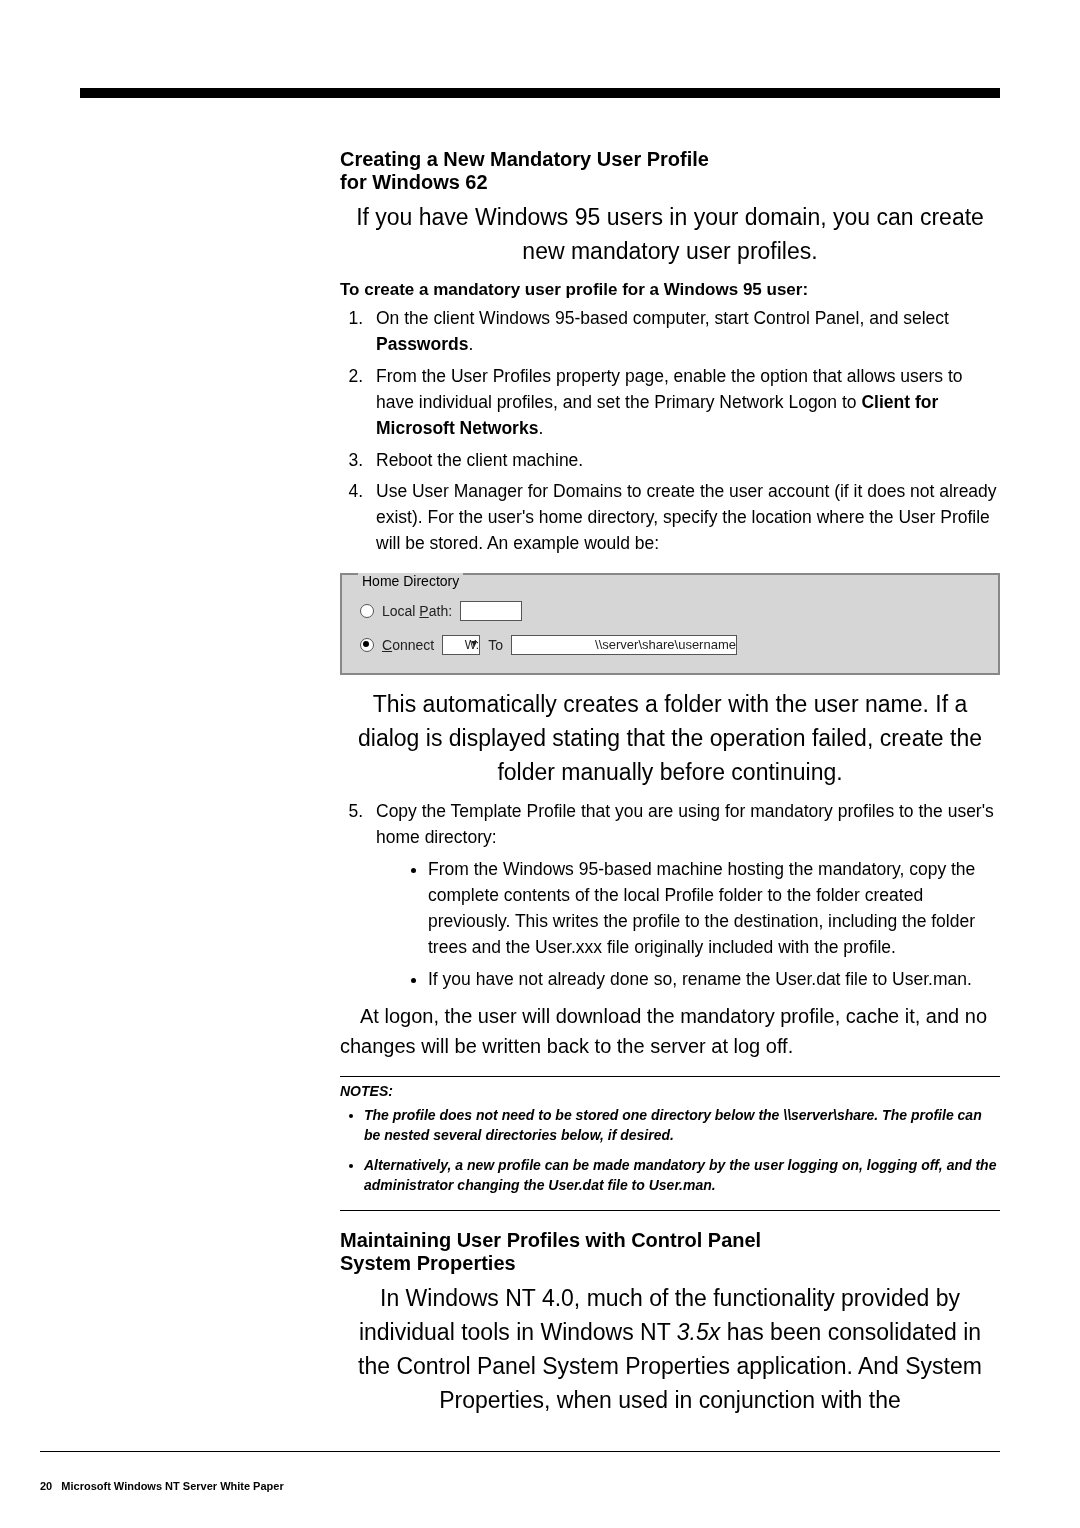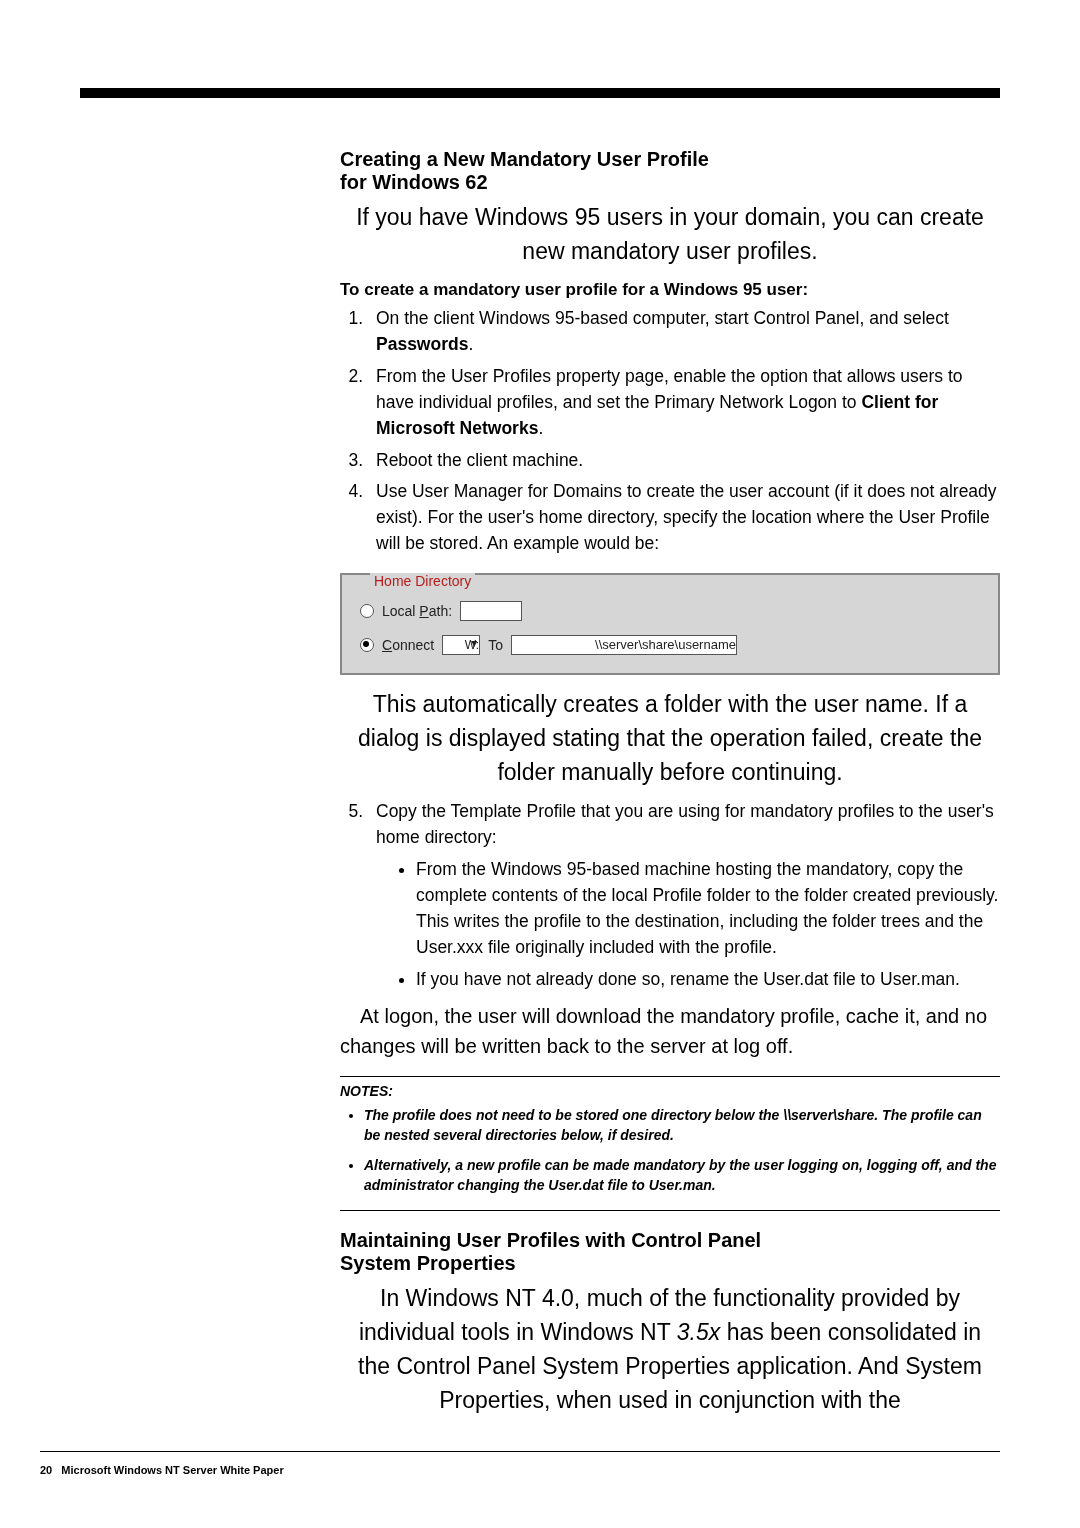"Home Directory" .fieldset-label { color: #b91c1c -> #000000; left: 28px -> 16px }
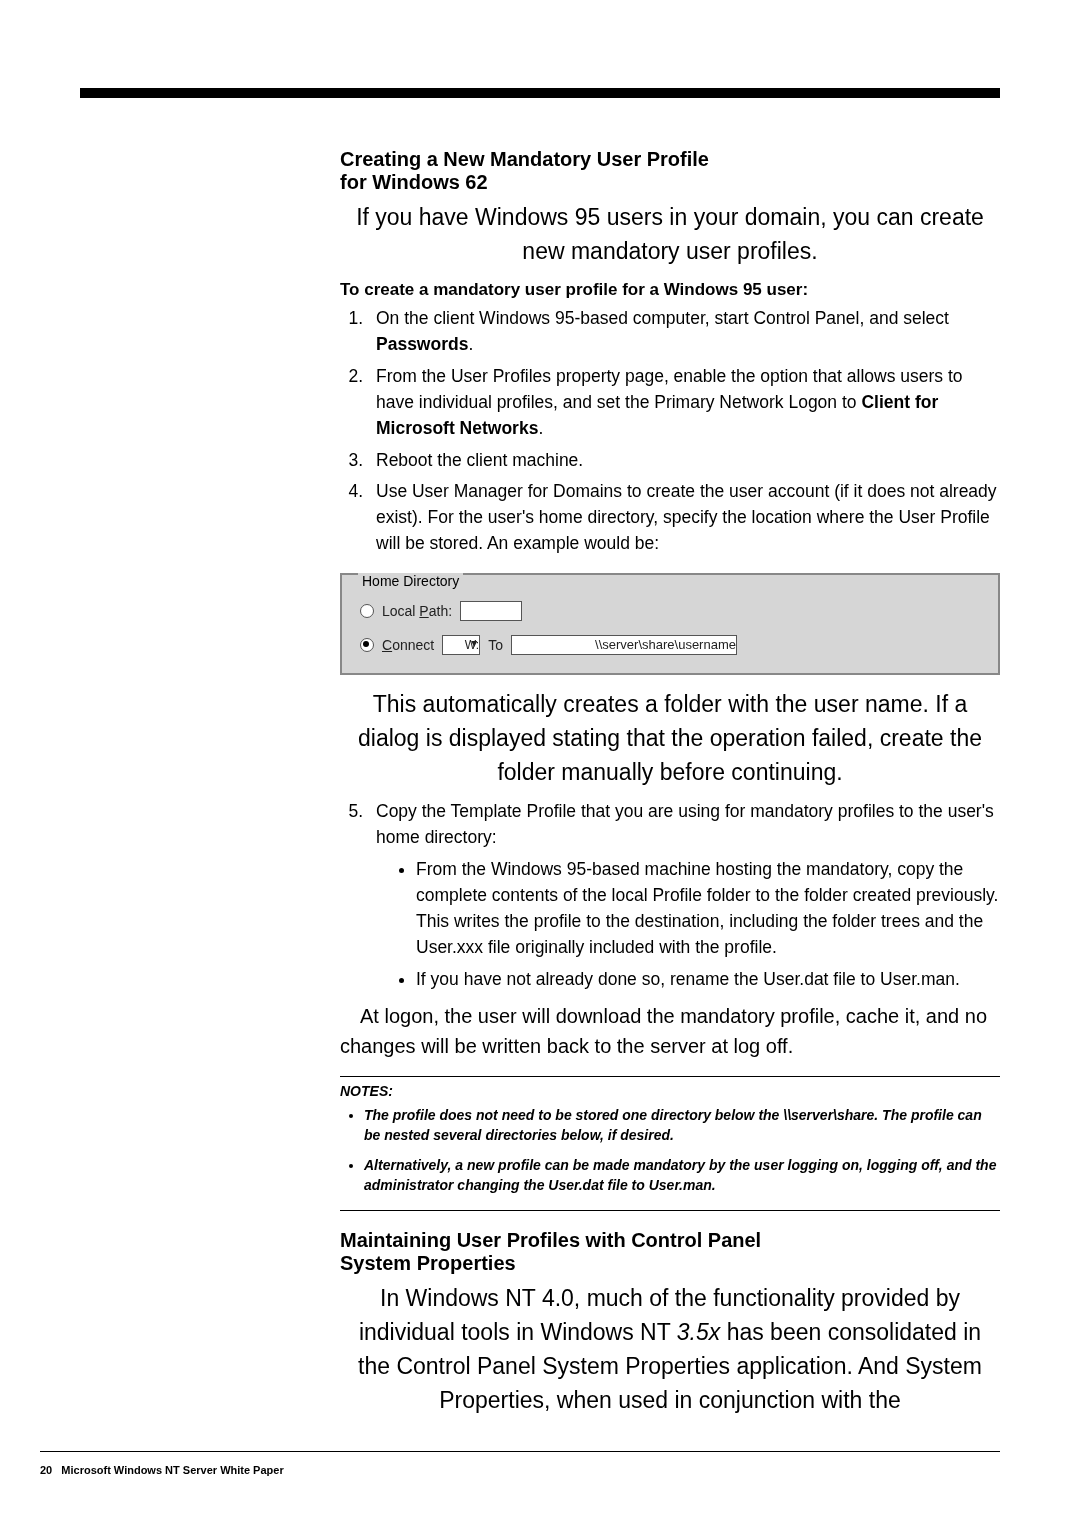"From the Windows 95-based machine" ul.sub { margin: 6px 0 -> 6px 12px }
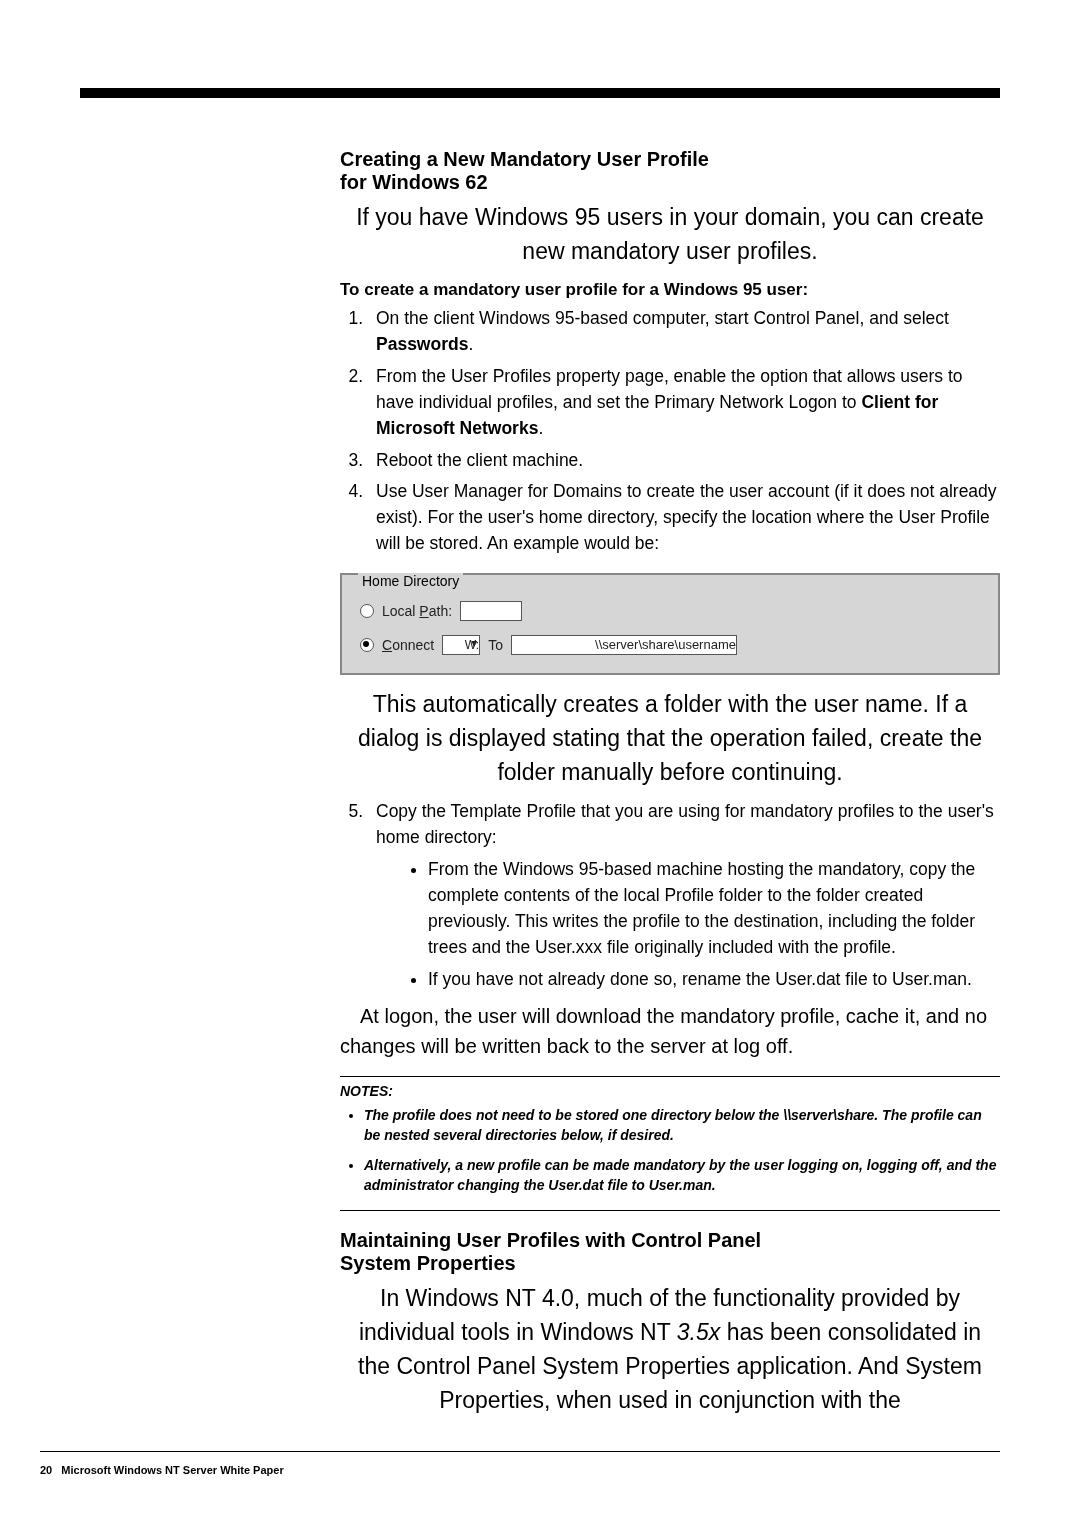"20 Microsoft Windows NT Server" .footer { bottom: 52px -> 36px }
